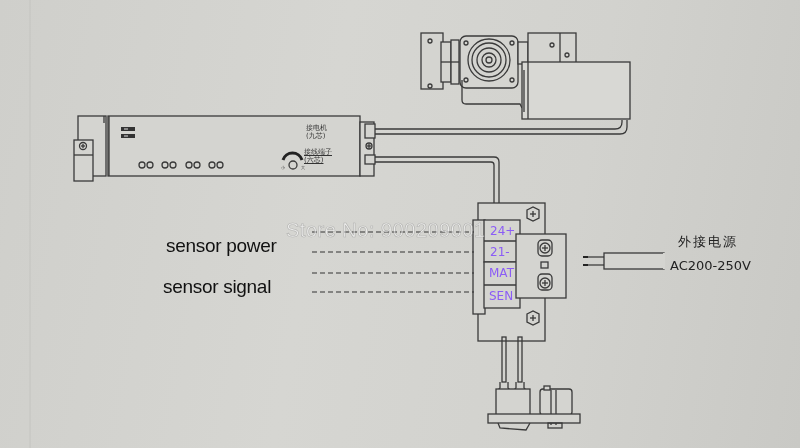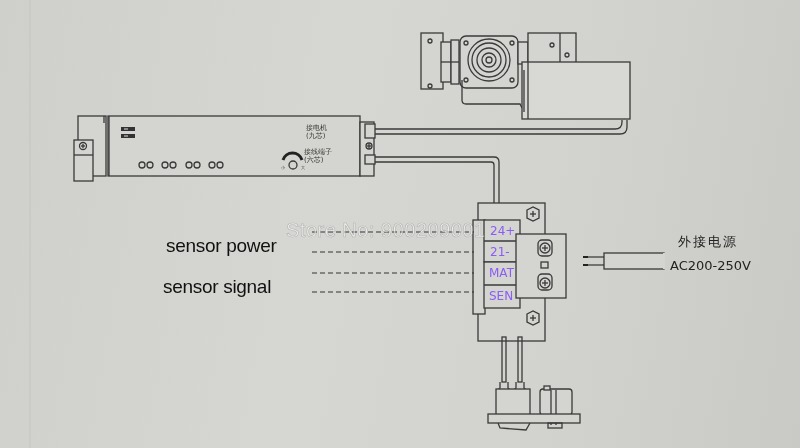"接线端子" div.cjk-small { text-decoration: none -> underline }
